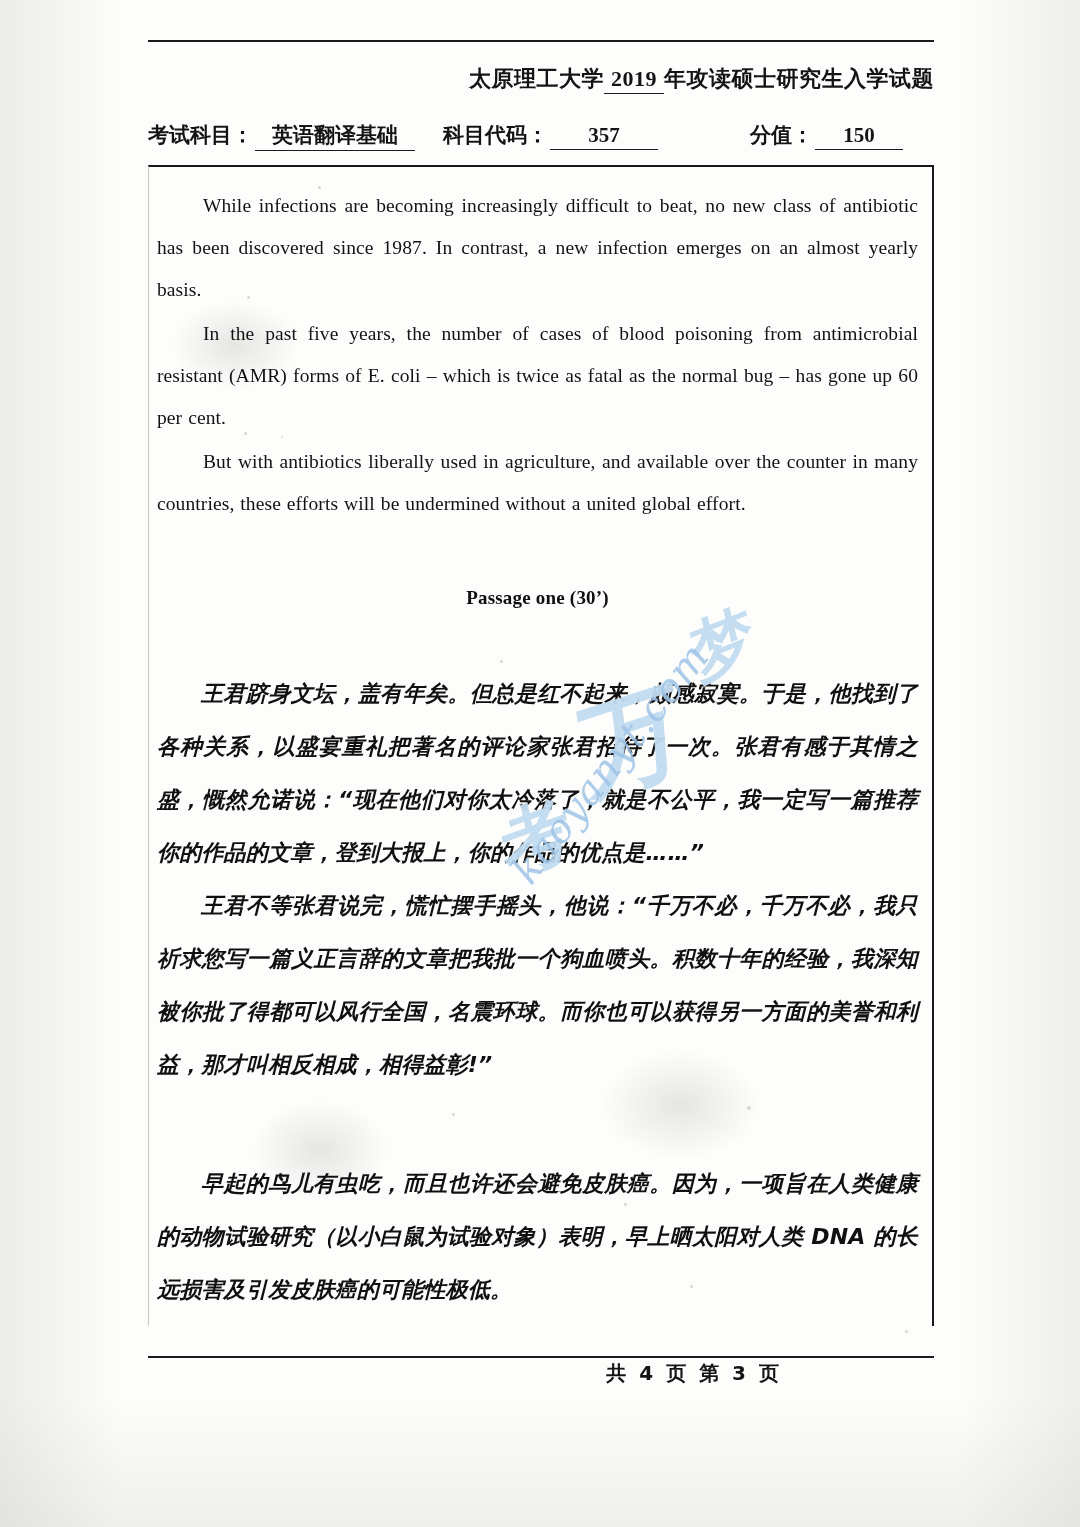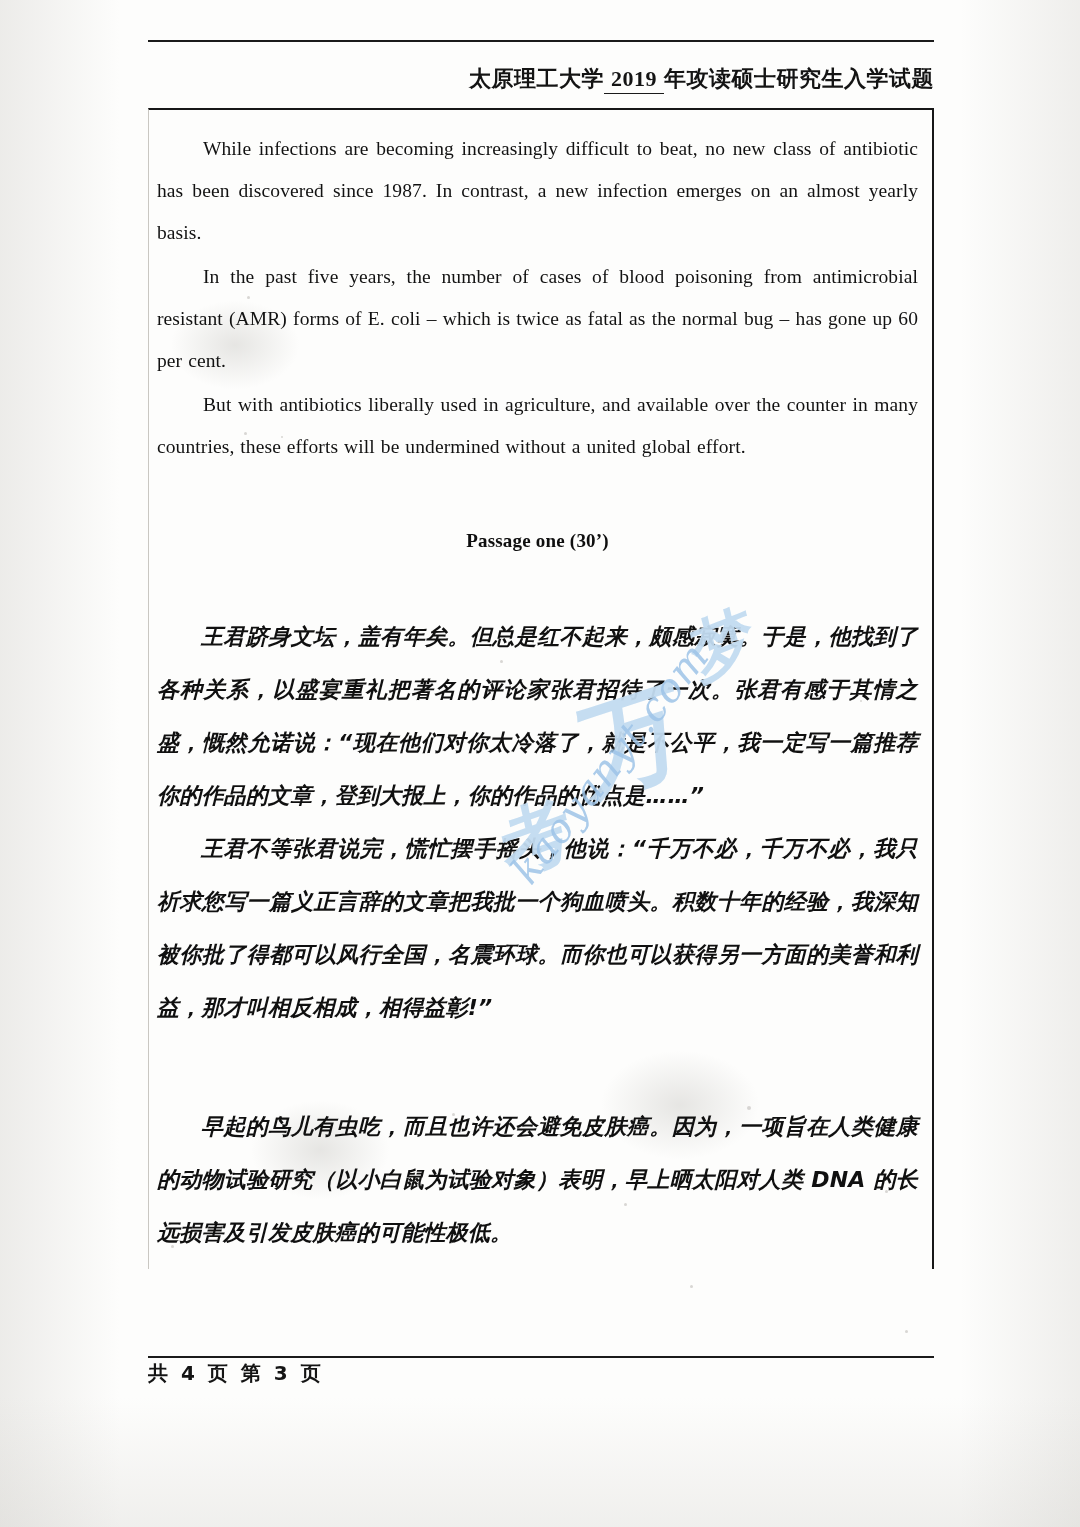"考试科目：" div.meta-line { html: none -> <div> <span>考试科目：</span> <span>英语翻译基础</span> <span>科目代码：</span> <span>357</span> <span>分值：</span> <span>150</span> </div> }
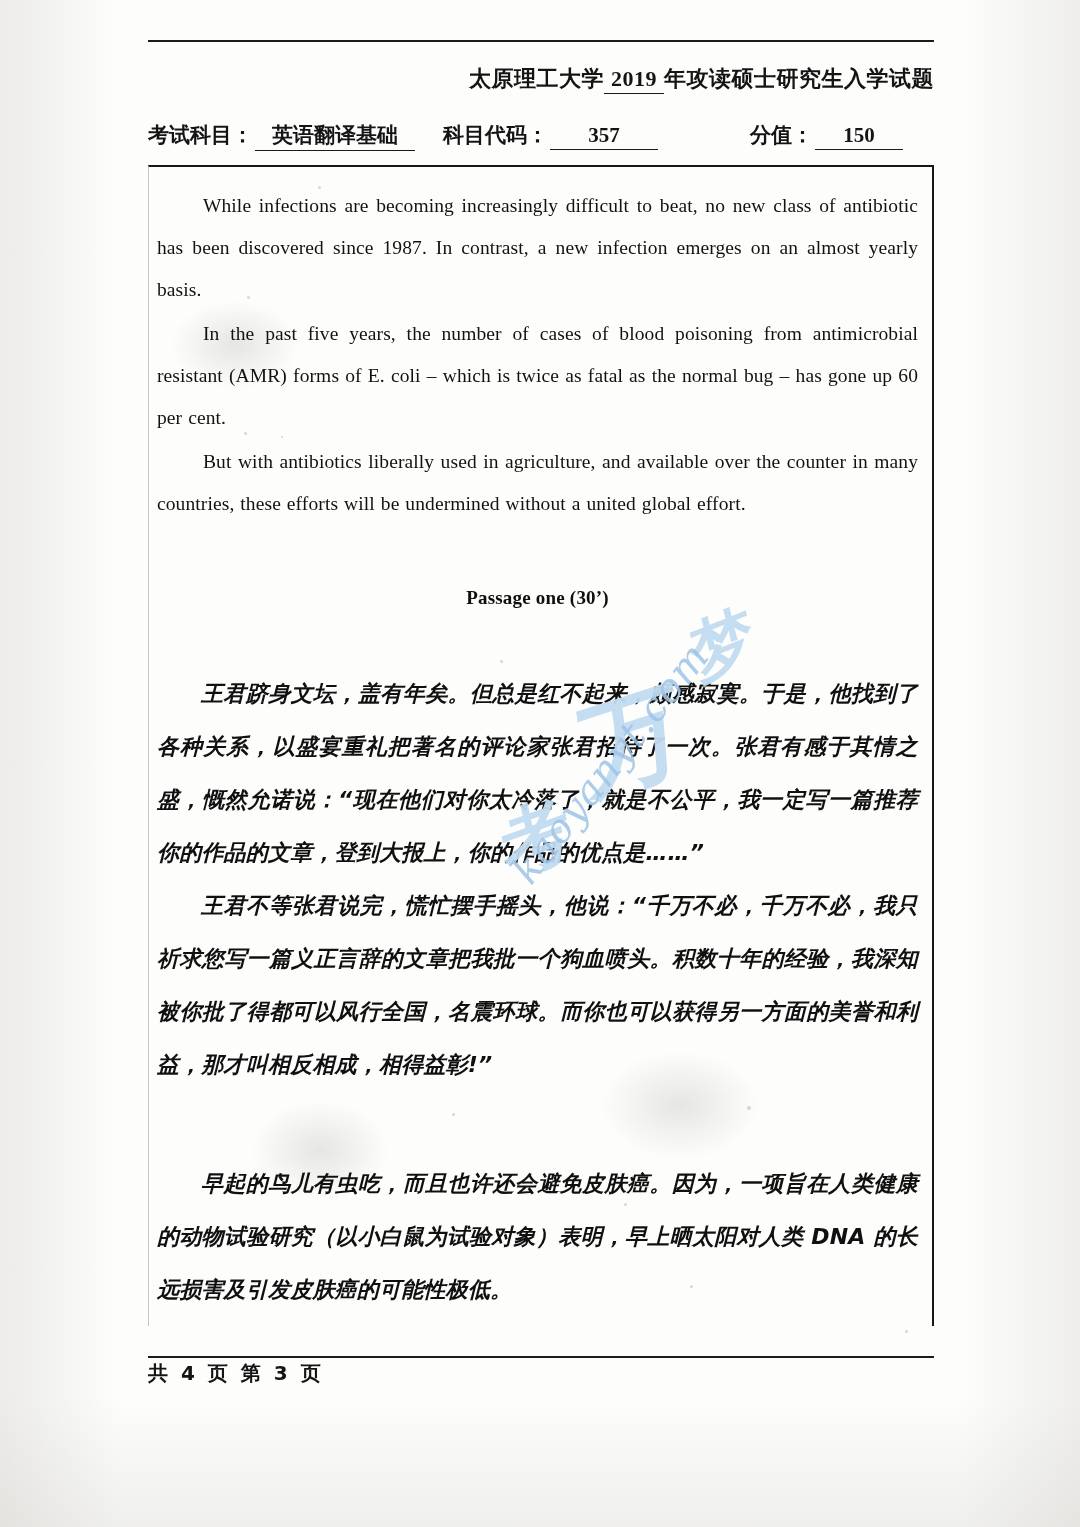"共 4 页 第 3" .footer { text-align: left -> right }
